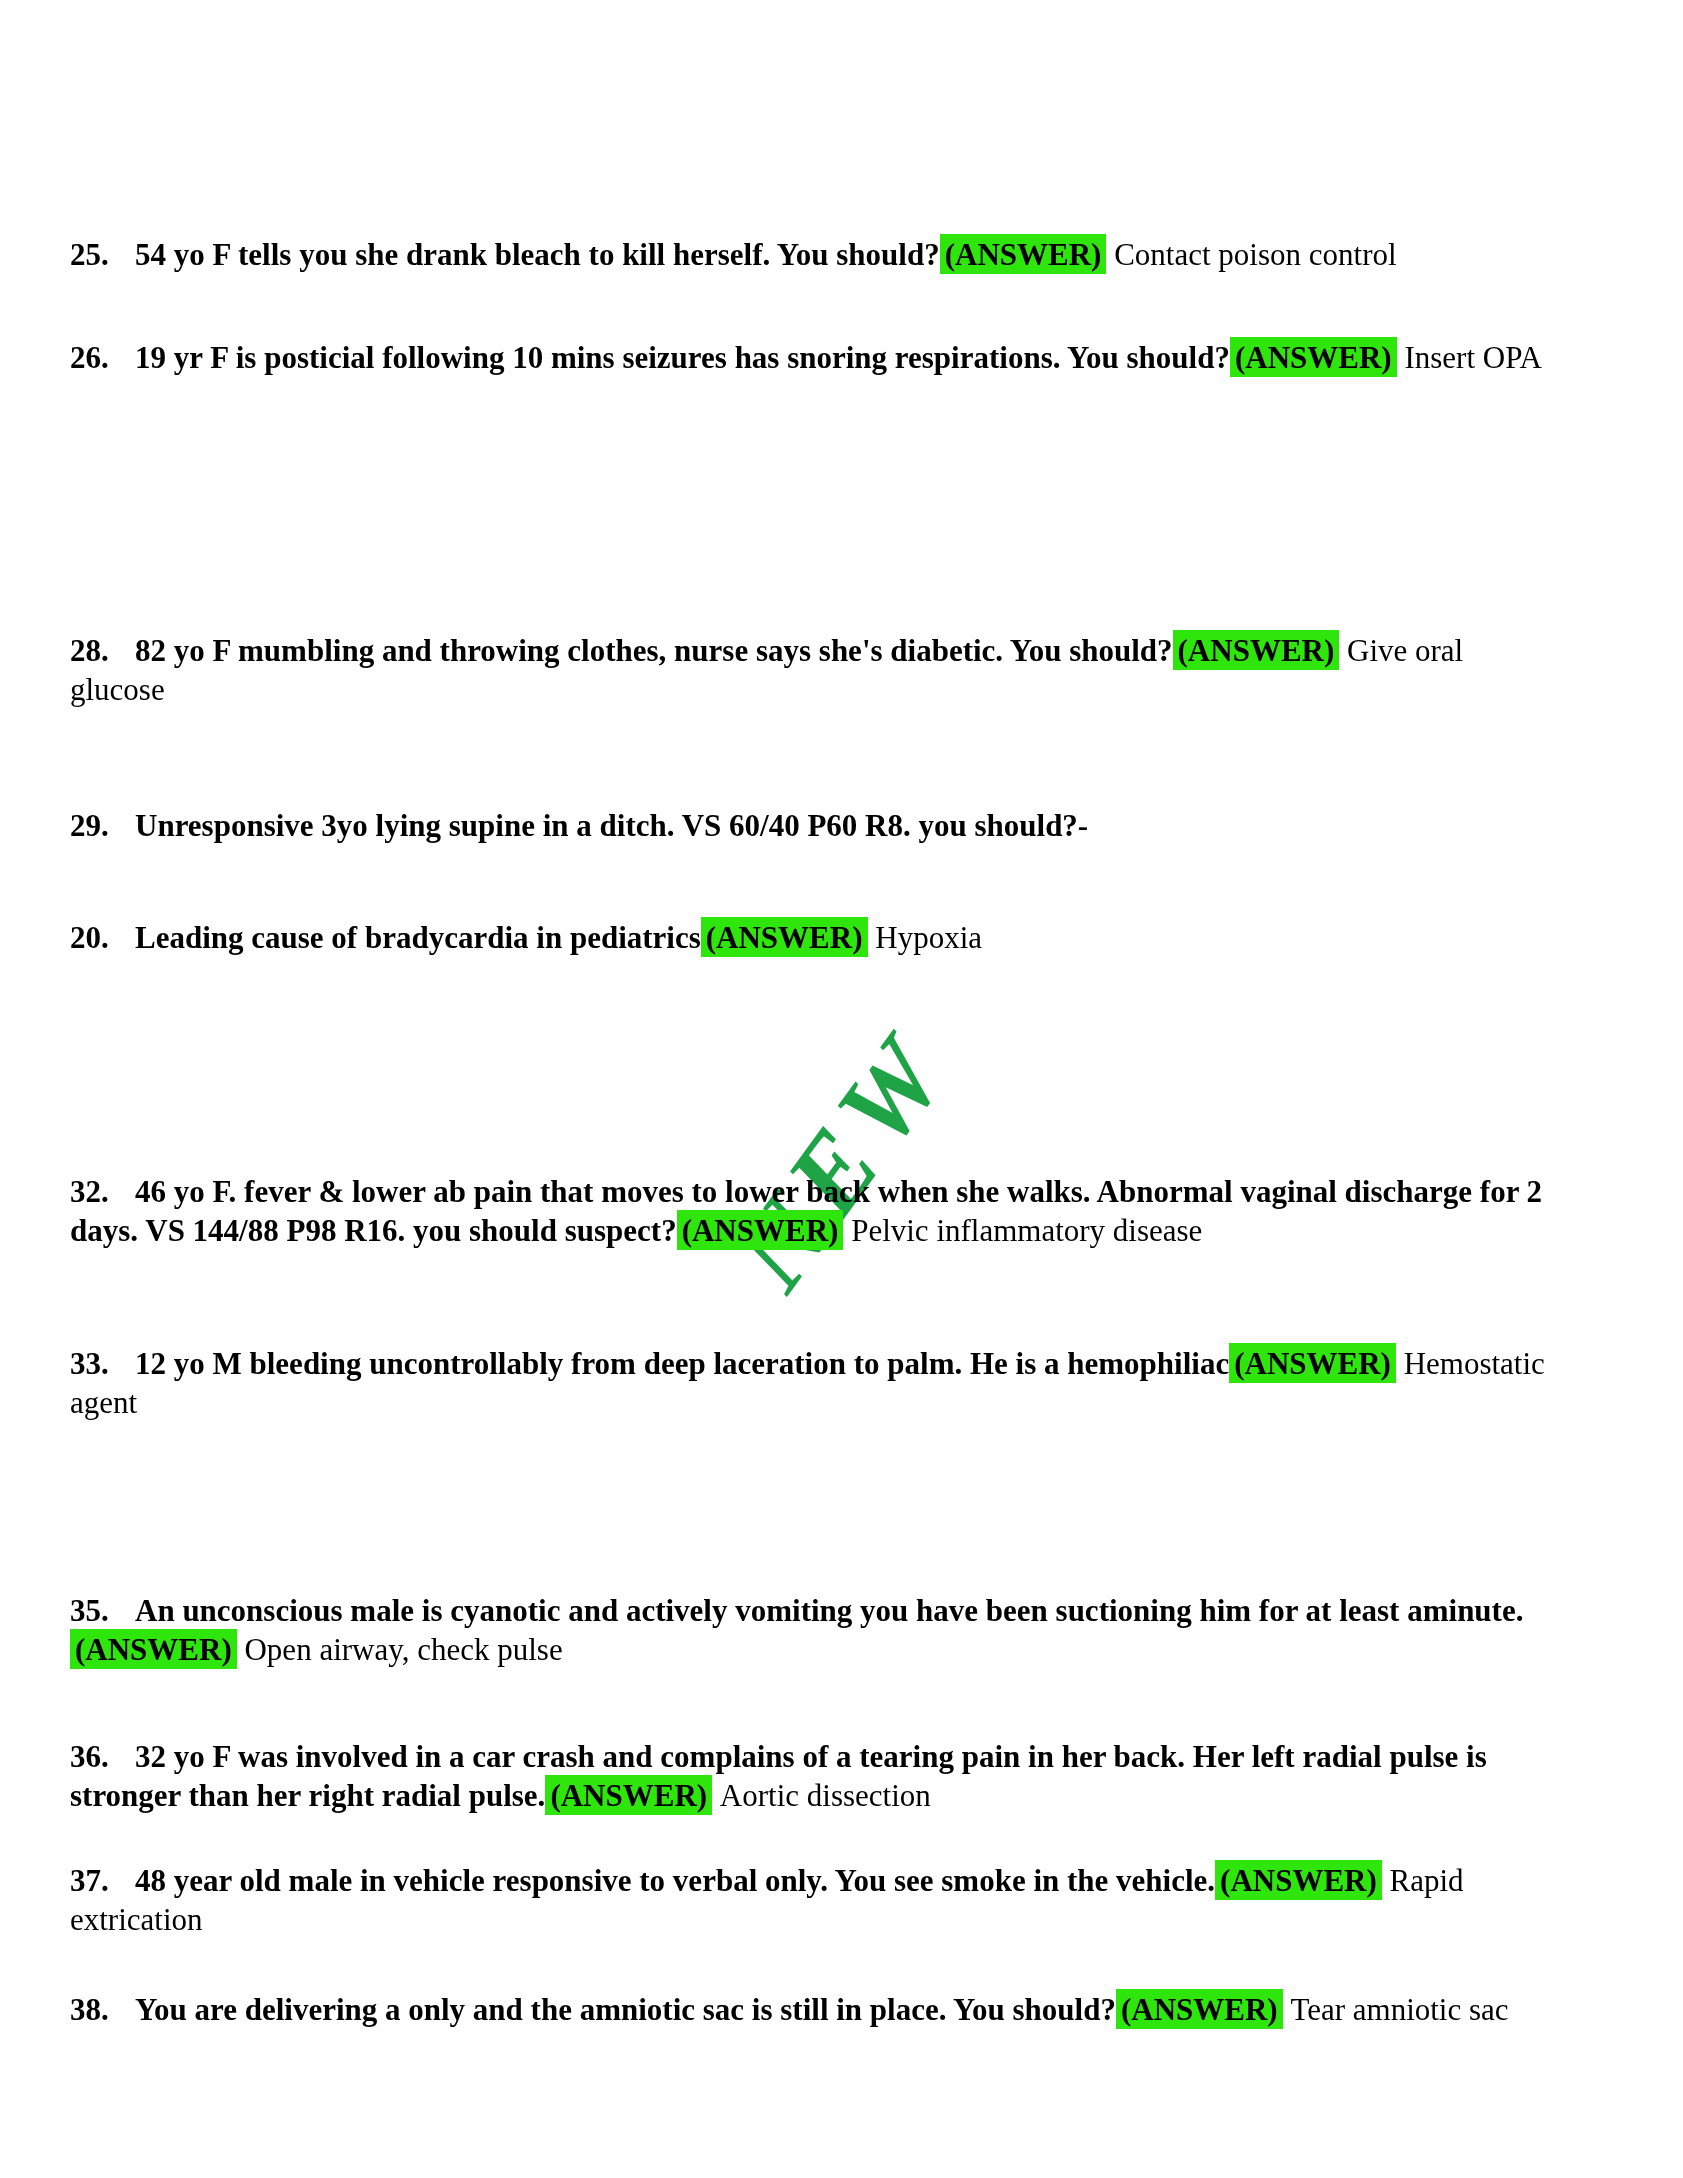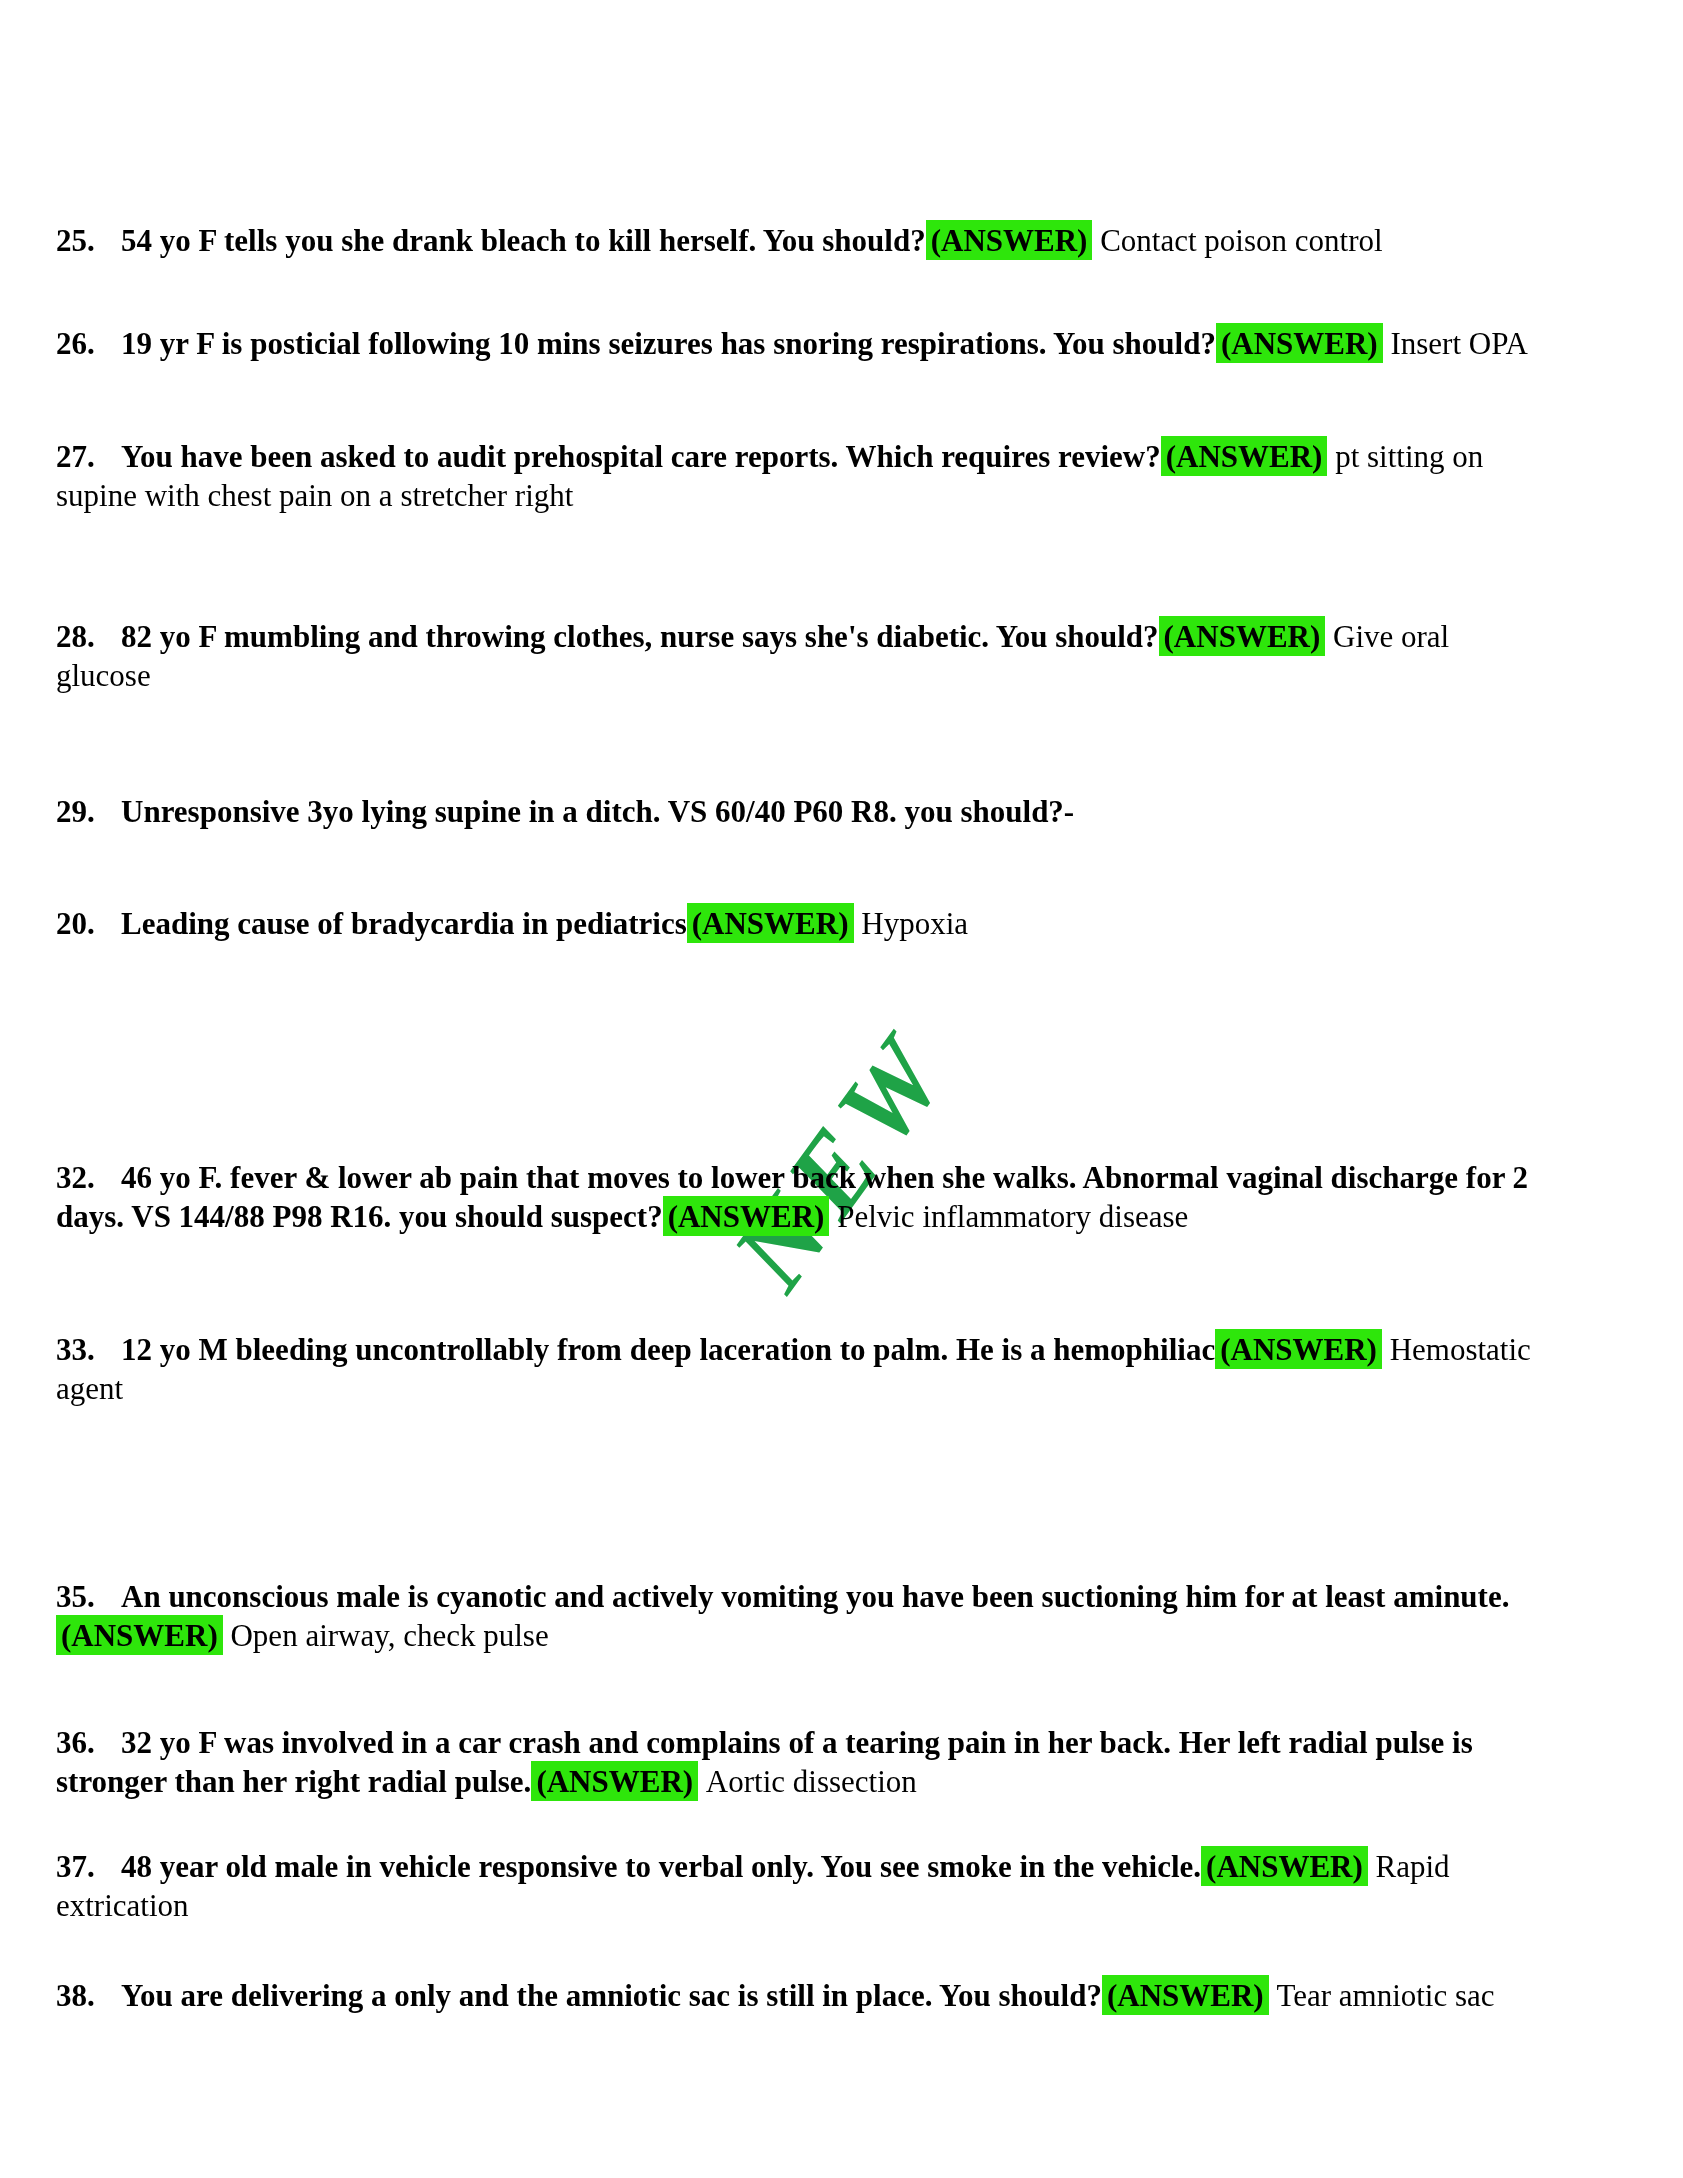"25. 54 yo F tells" .q { margin: 0 -> 14px }
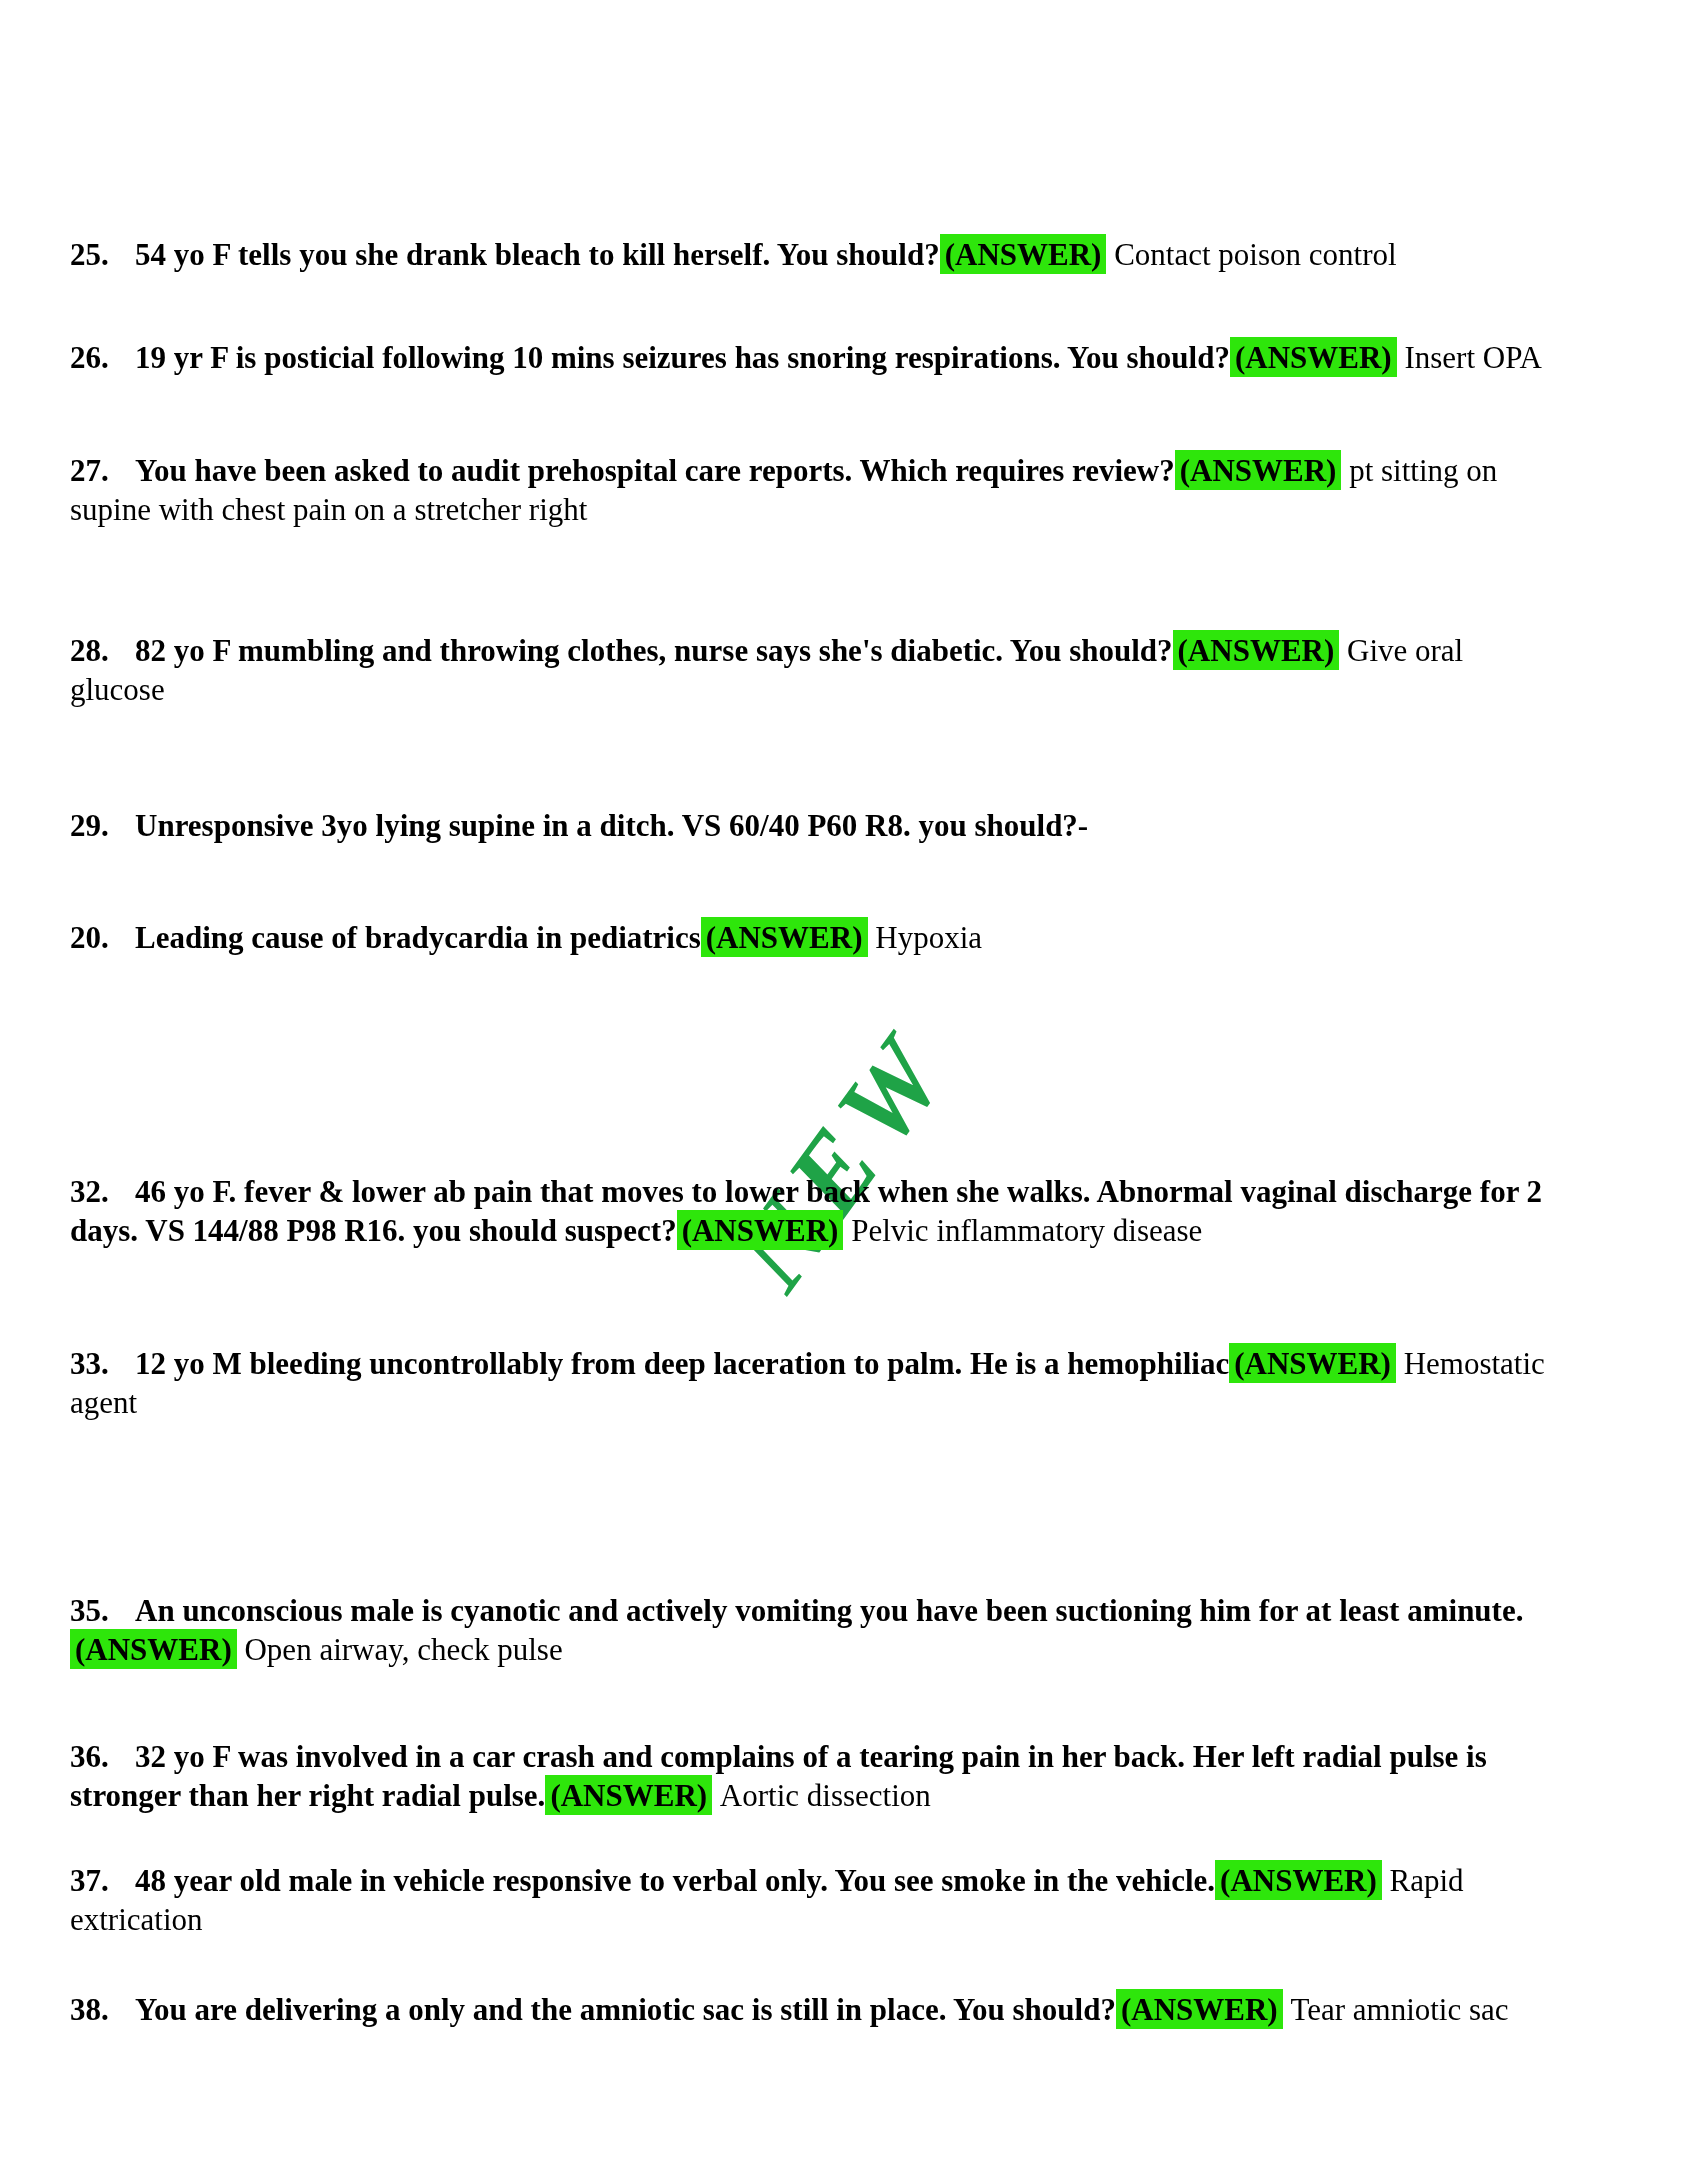"27. You have been asked" p.q { html: <p><span>27.</span><span>You have been asked to audit prehospital care reports. Which requires review?</span><mark>(ANSWER)</mark> <span>pt sitting on supine with chest pain on a stretcher right</span></p> -> none }
